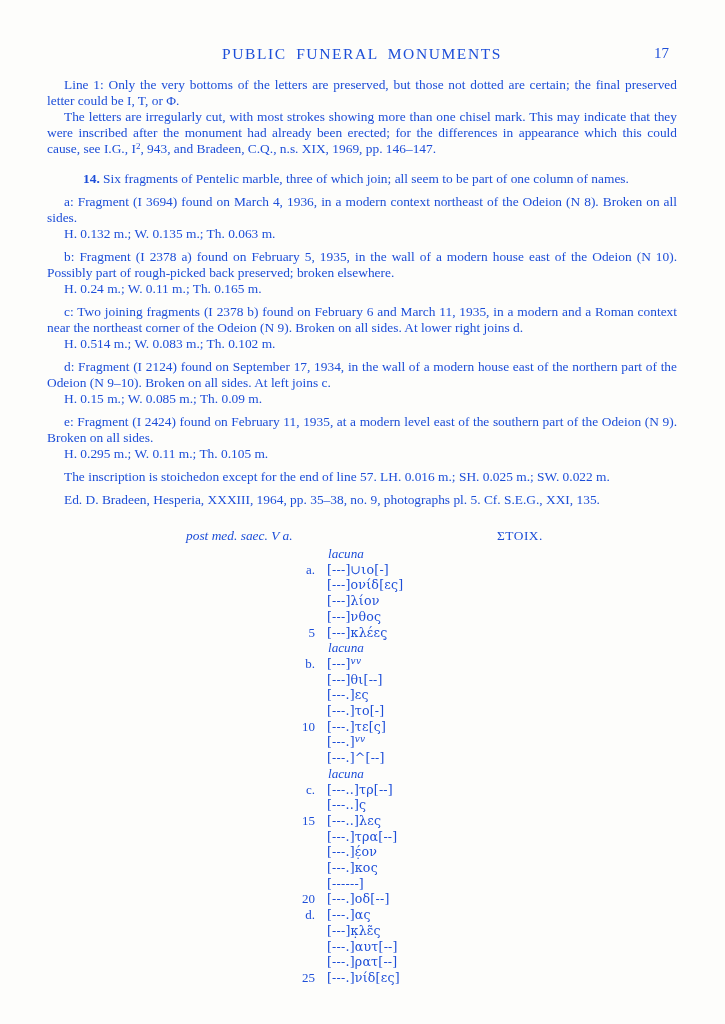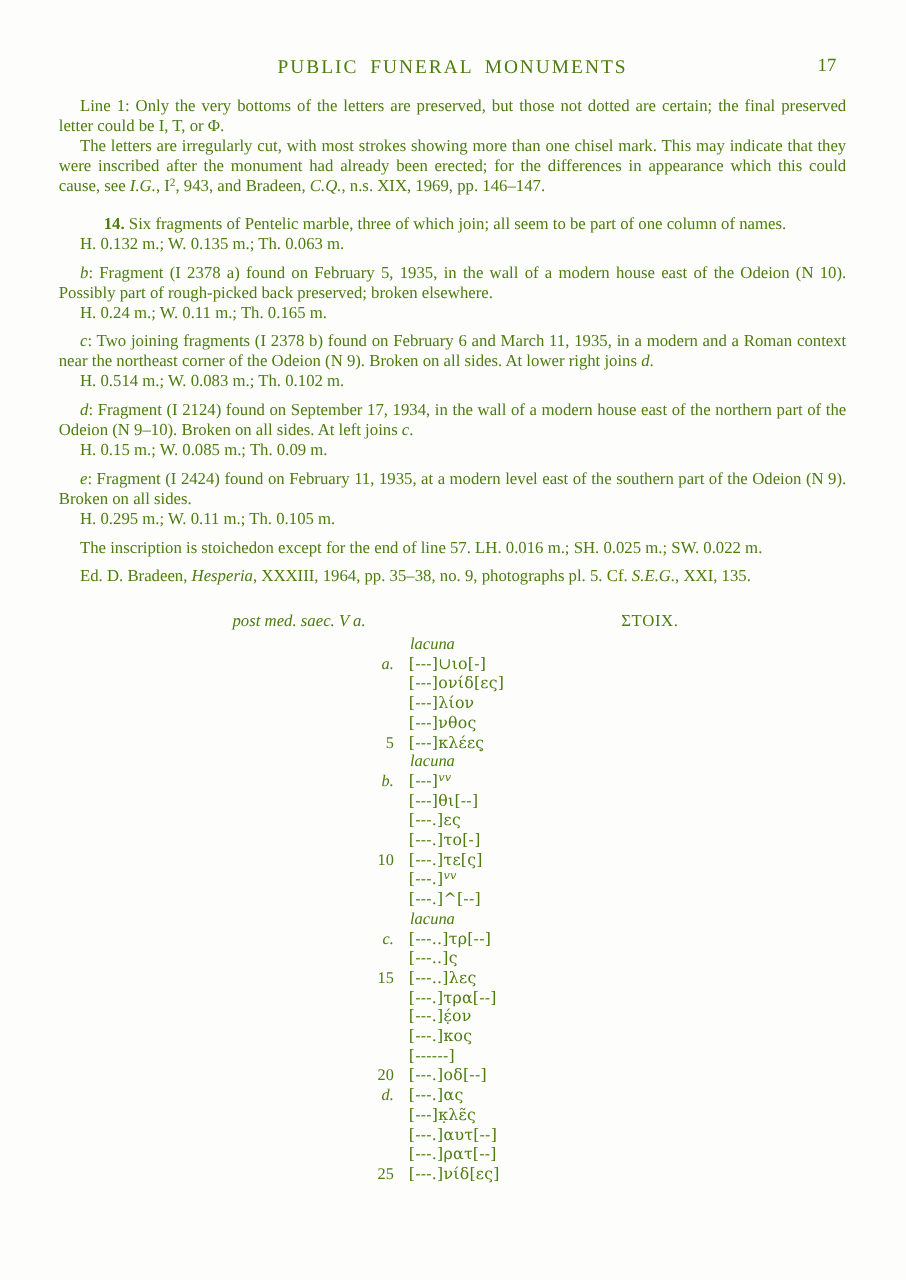"PUBLIC FUNERAL MONUMENTS" .page { color: #4d7c0f -> #1d4ed8 }
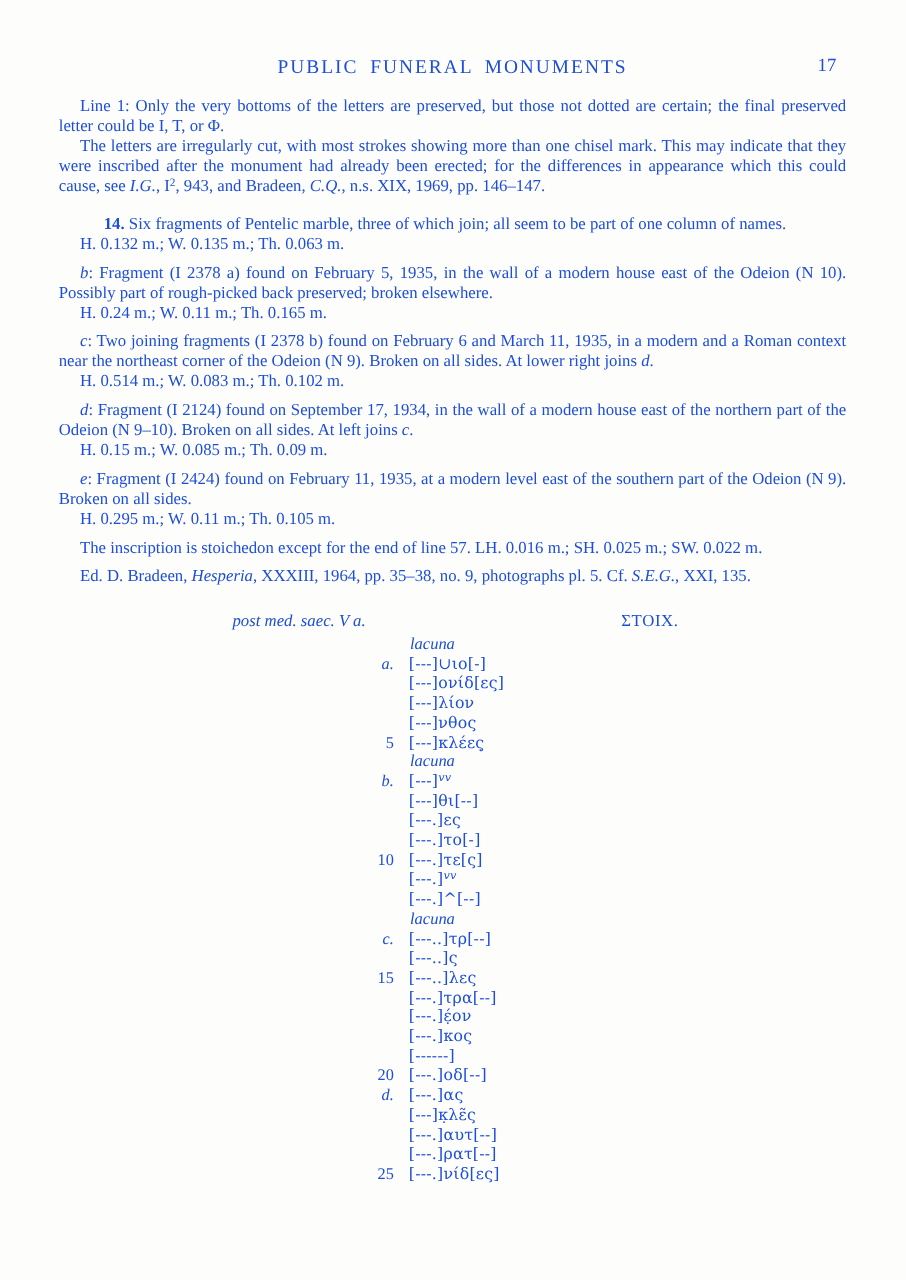"I.G." .it { font-style: italic -> none }
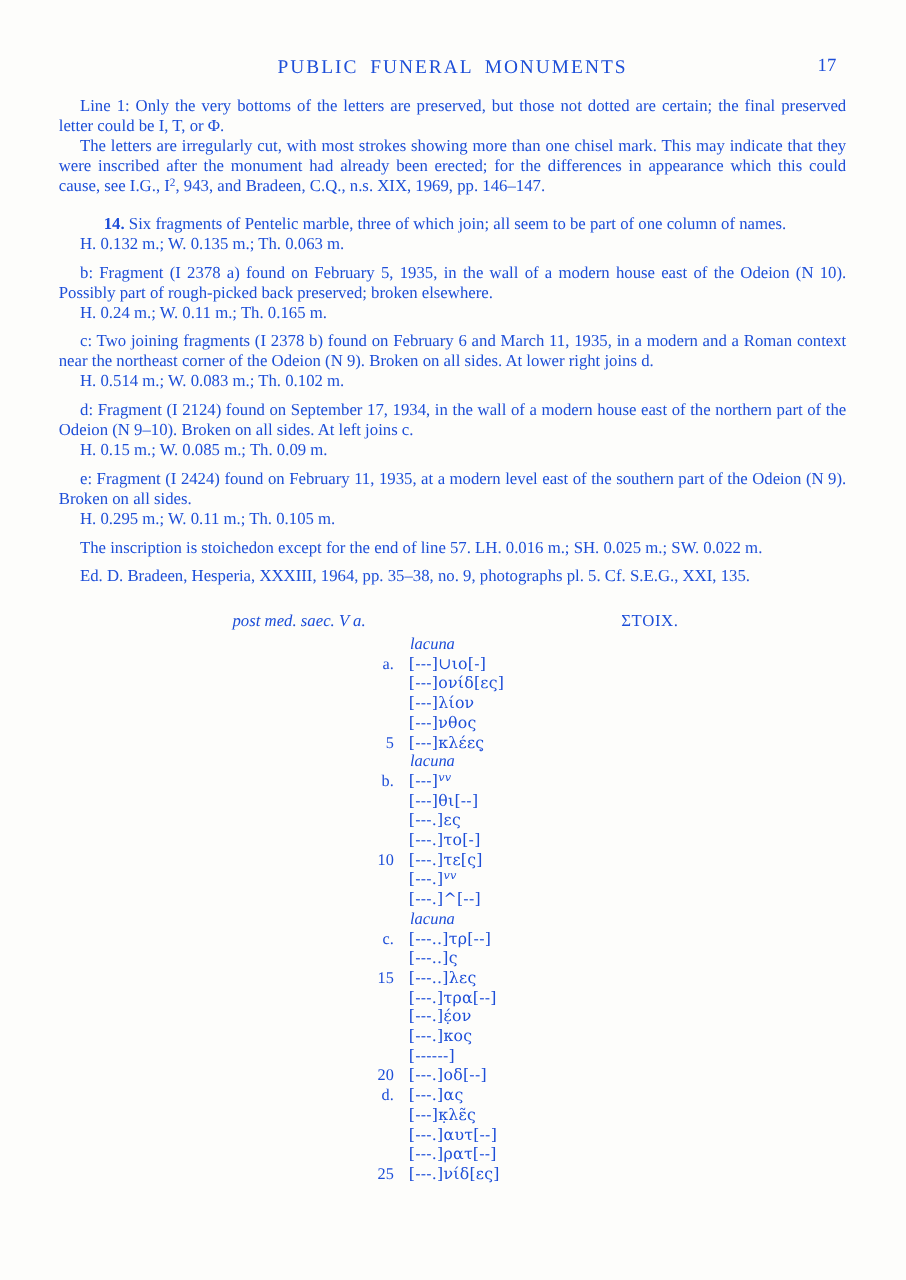"a: Fragment (I 3694) found" p.para { html: none -> <p><span>a</span><span>: Fragment (I 3694) found on March 4, 1936, in a modern context northeast of the Odeion (N 8). Broken on all sides.</span></p> }
